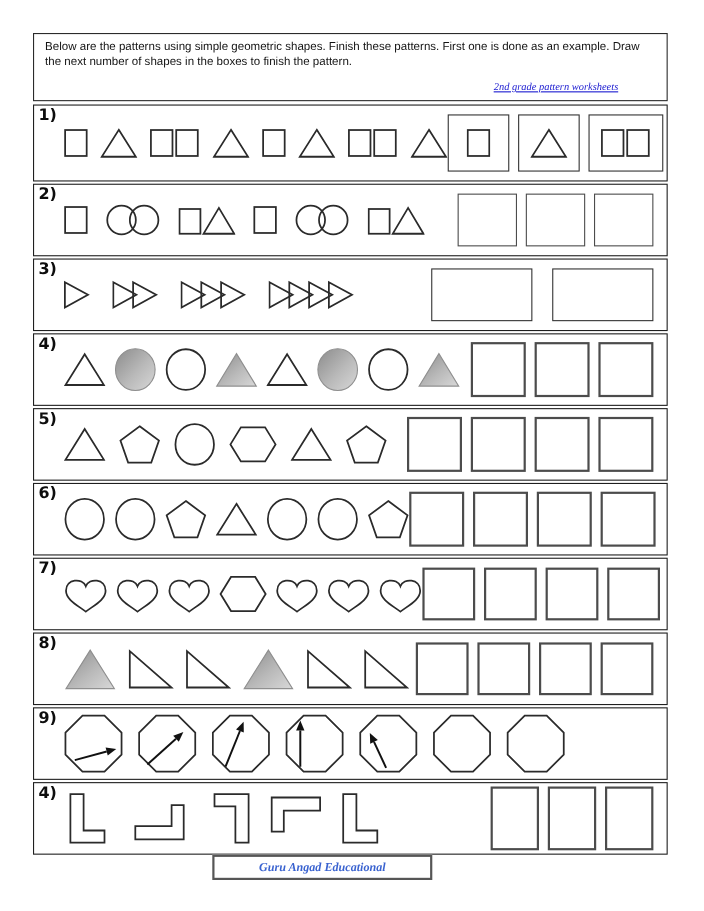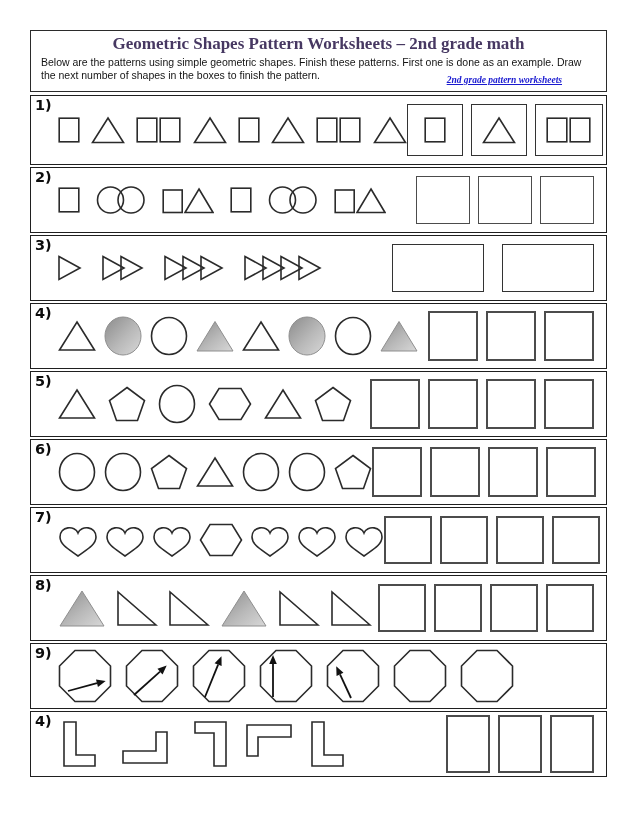"Geometric Shapes Pattern Worksheets –" h1.title { html: <h1>Geometric Shapes Pattern Worksheets – 2nd grade math</h1> -> none }
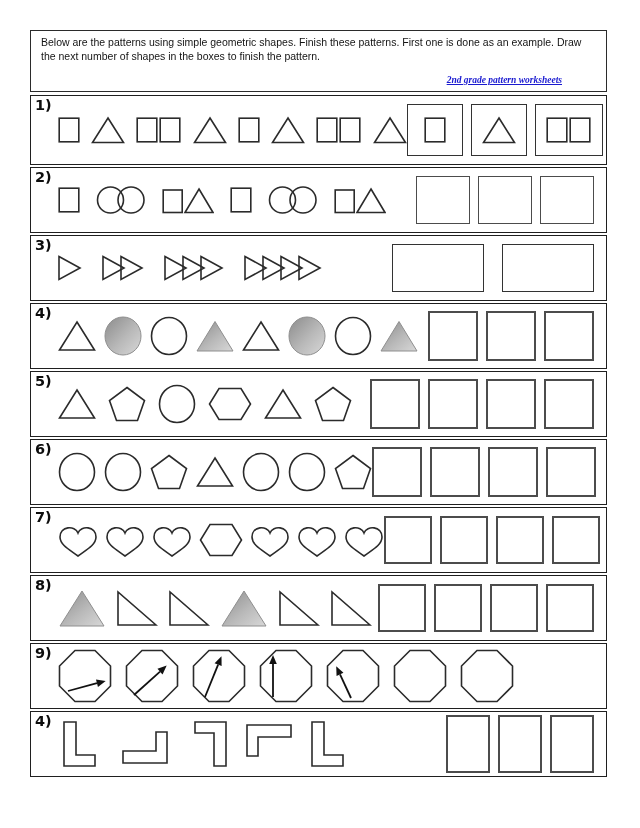"2nd grade pattern worksheets" .header-link { font-weight: bold -> normal }
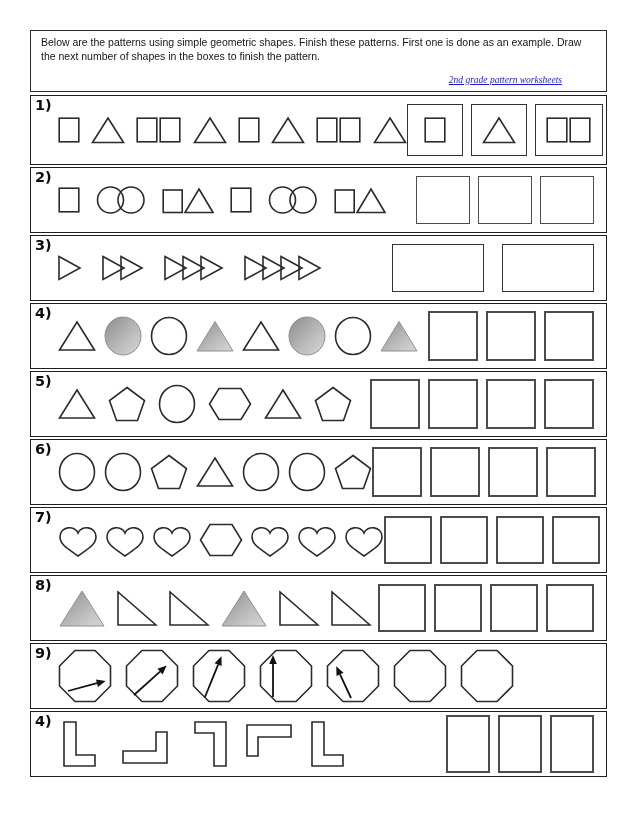"Guru Angad Educational" div.footer-box { html: none -> <div> <span>Guru Angad Educational</span> </div> }
